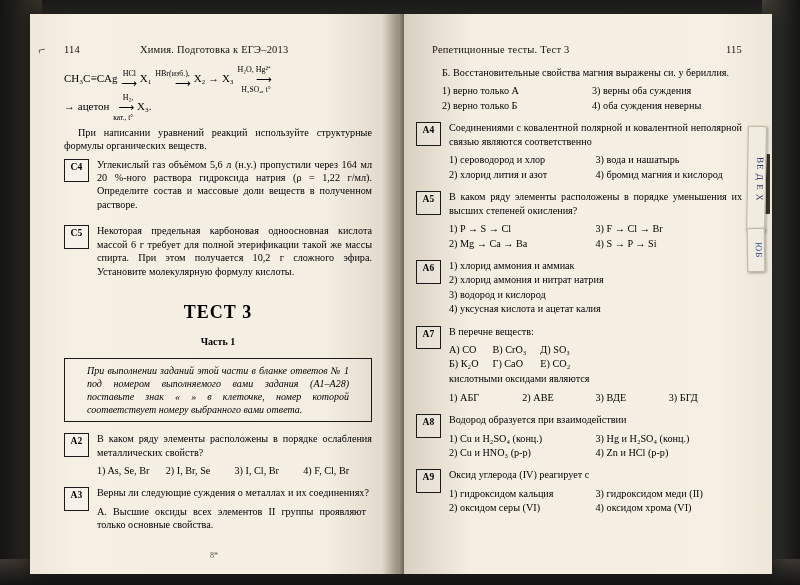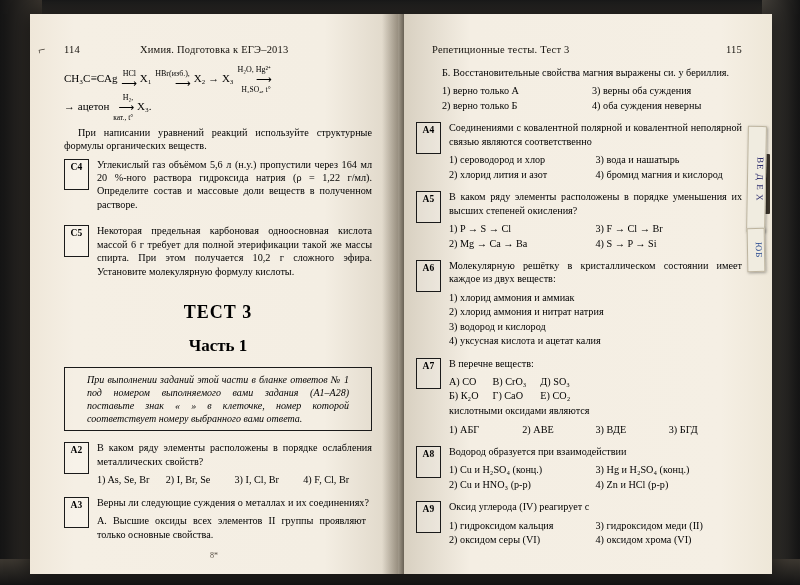"A4" .code { padding: 1px 4px 16px 4px -> 1px 4px 8px 4px }
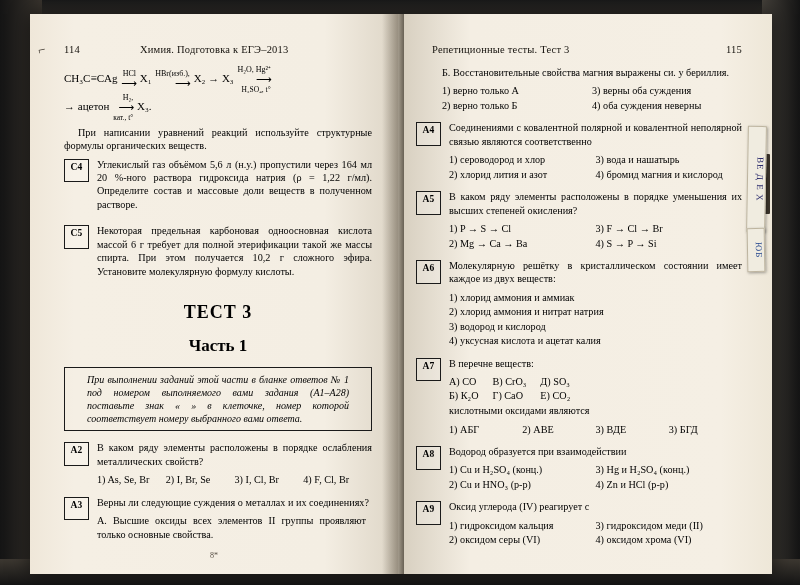"Молекулярную решётку в кристаллическом" p { html: <p>Молекулярную решётку в кристаллическом состоянии имеет каждое из двух веществ:</p> -> none }
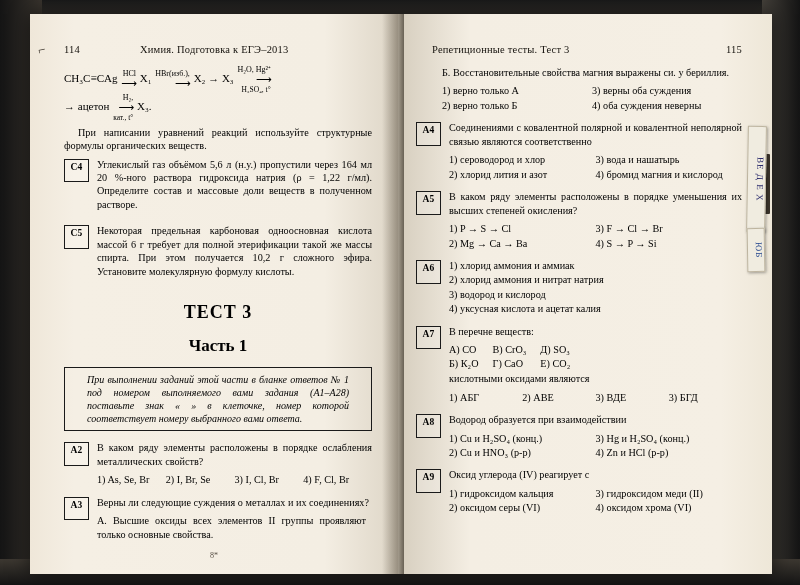"Часть 1" .h-part { font-size: 17px -> 10px }
